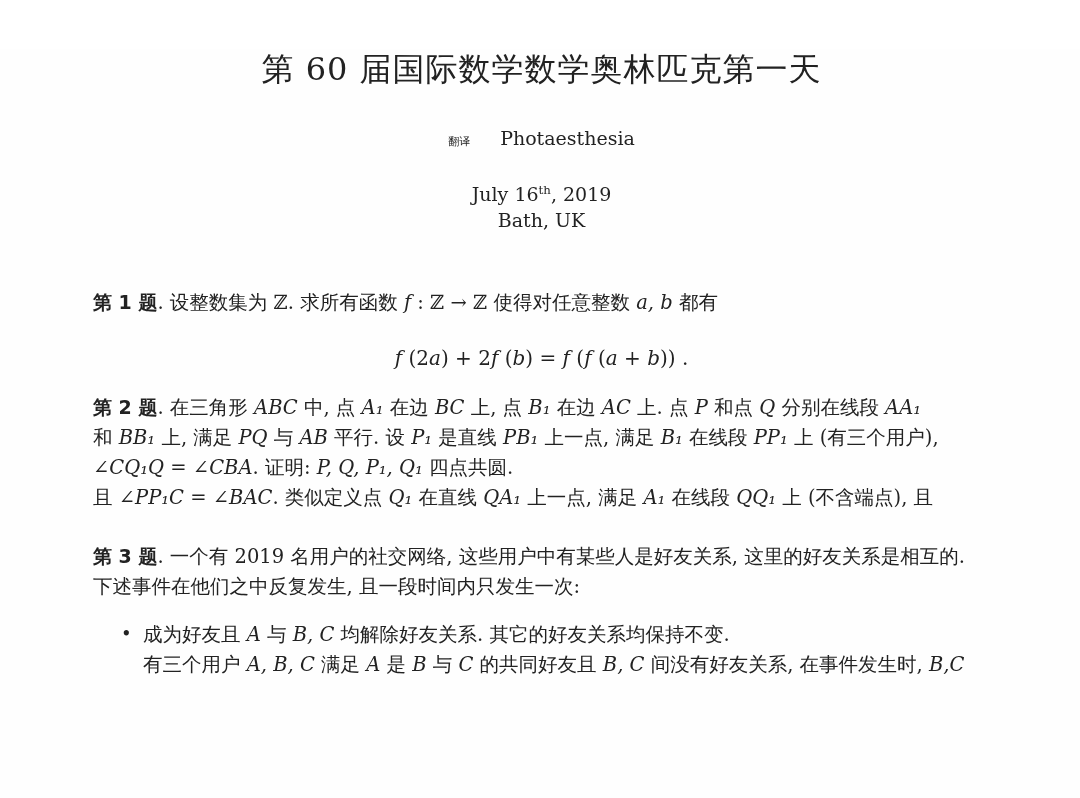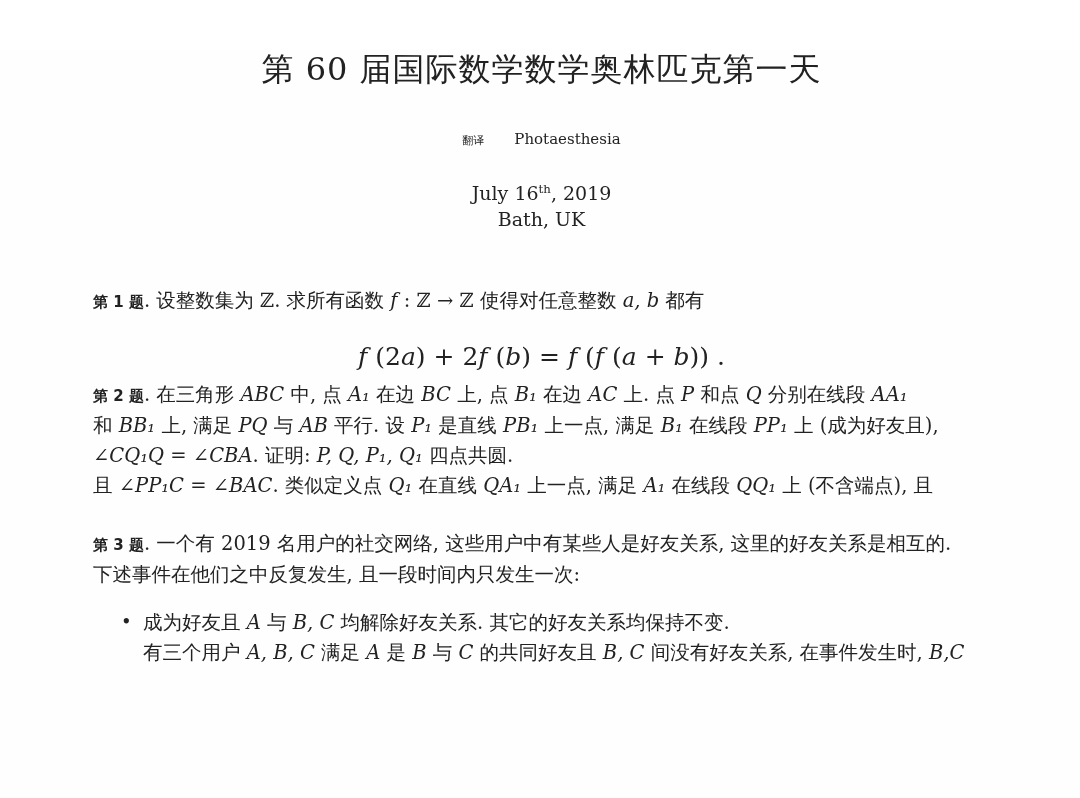"Photaesthesia" .byline .name { font-size: 15px -> 19px }
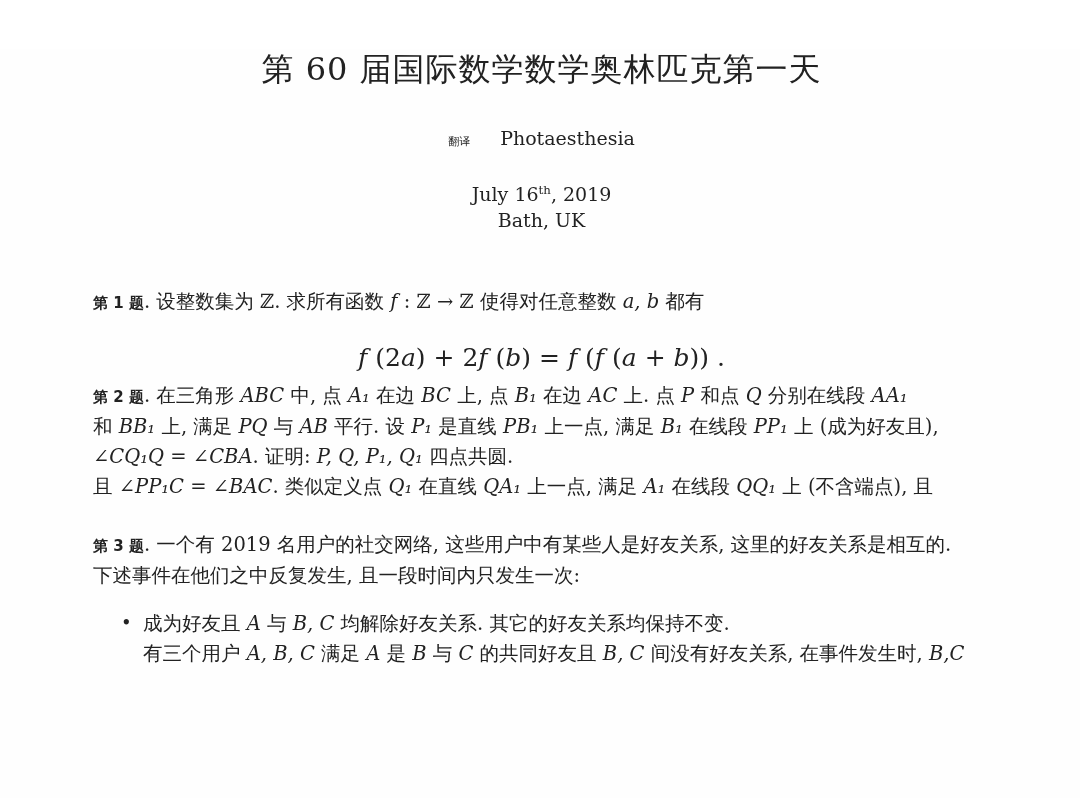"第 1 题" .hd { font-size: 15px -> 19px }
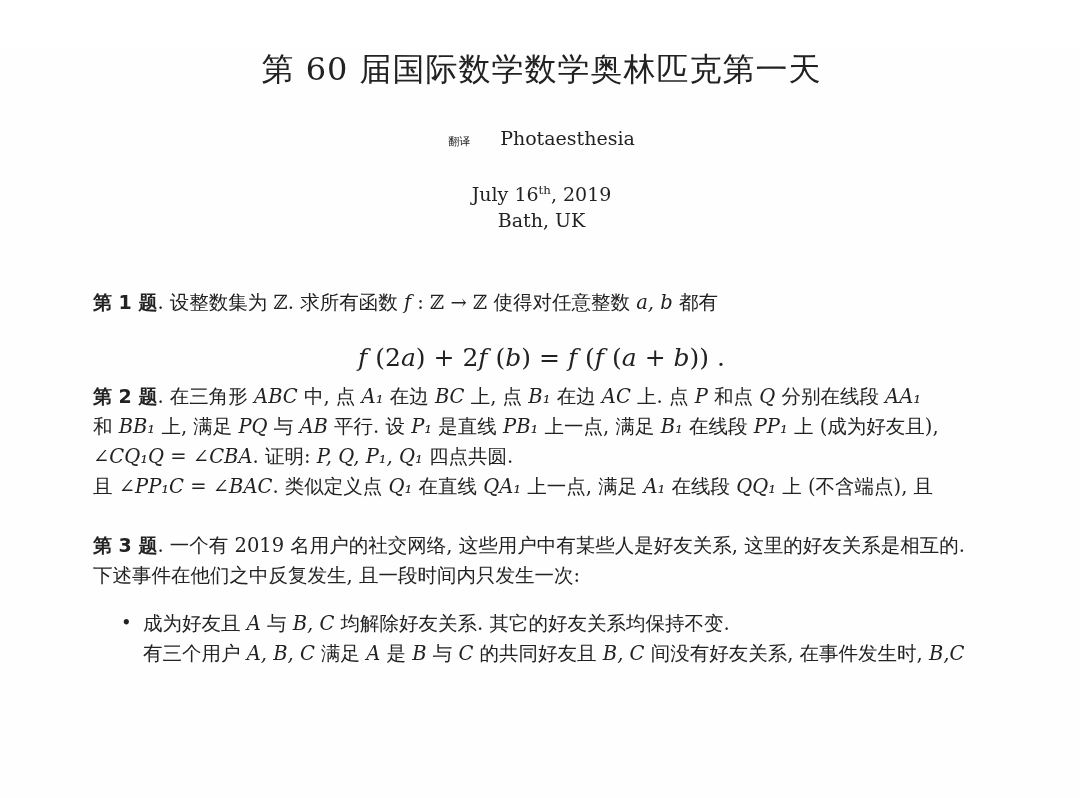"f (2a) + 2f (b)" .equation { font-size: 25px -> 20px }
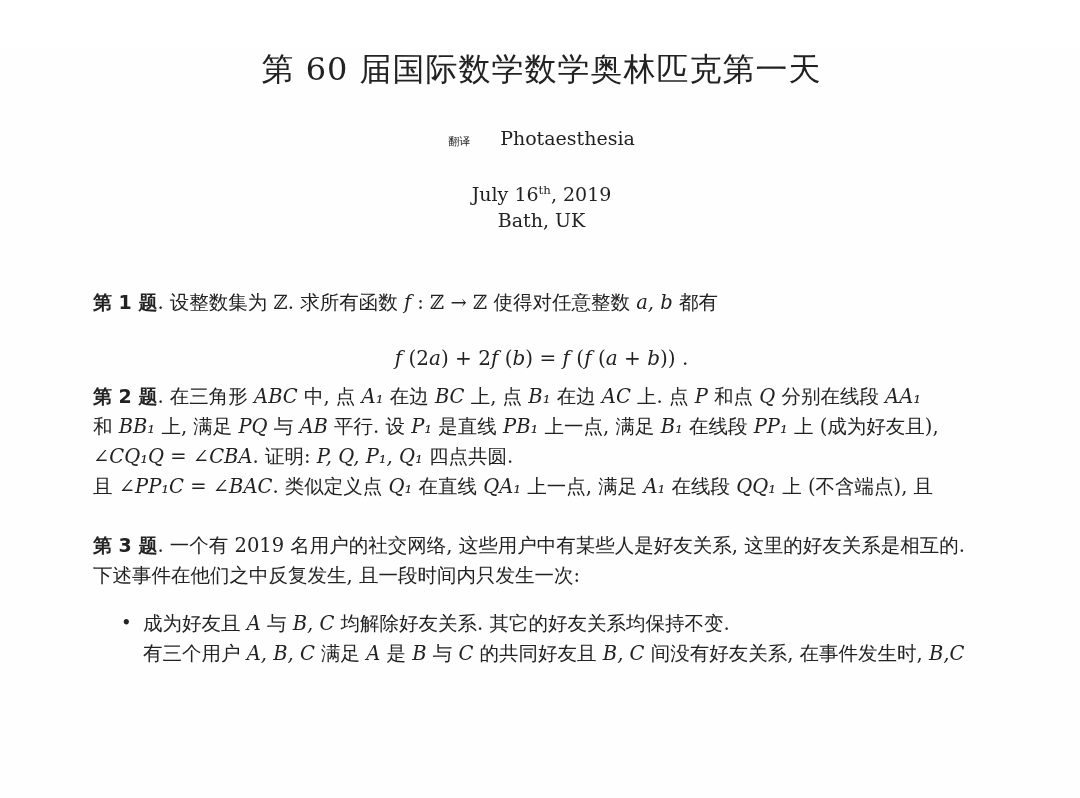"第 2 题. 在三角形 ABC" .p2 { margin-top: 9px -> 20px }
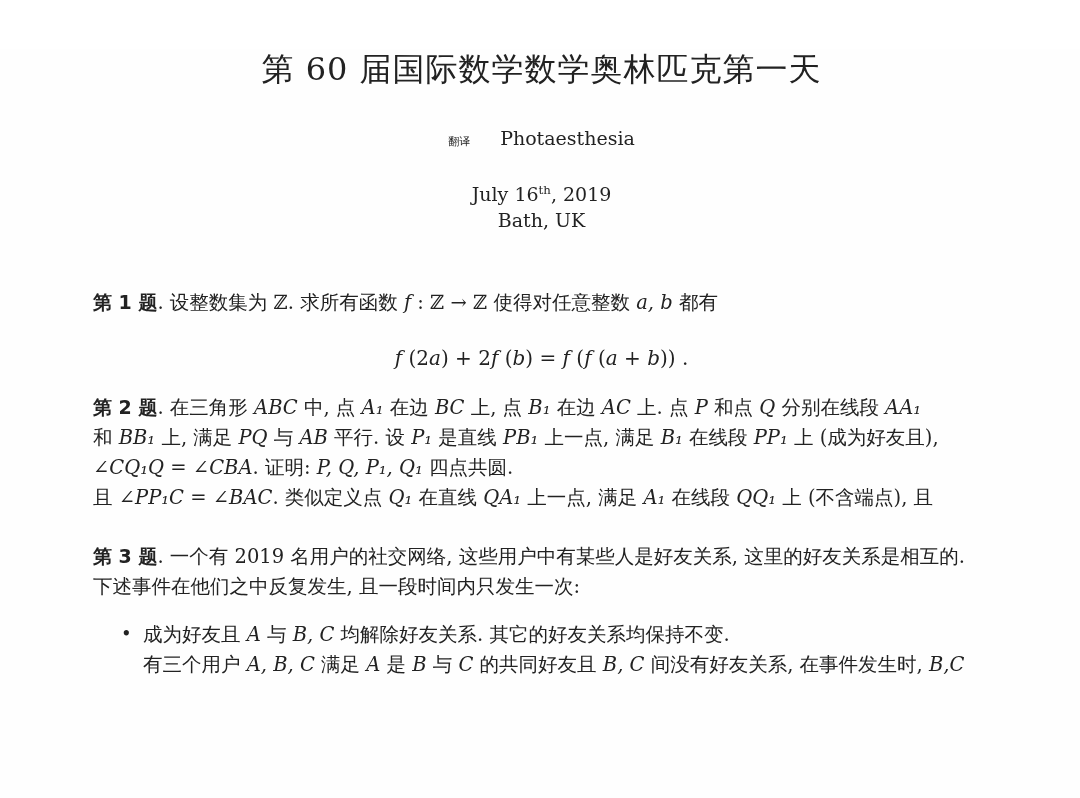"上 (成为好友且)," span { text: 成为好友且 -> 有三个用户 }
